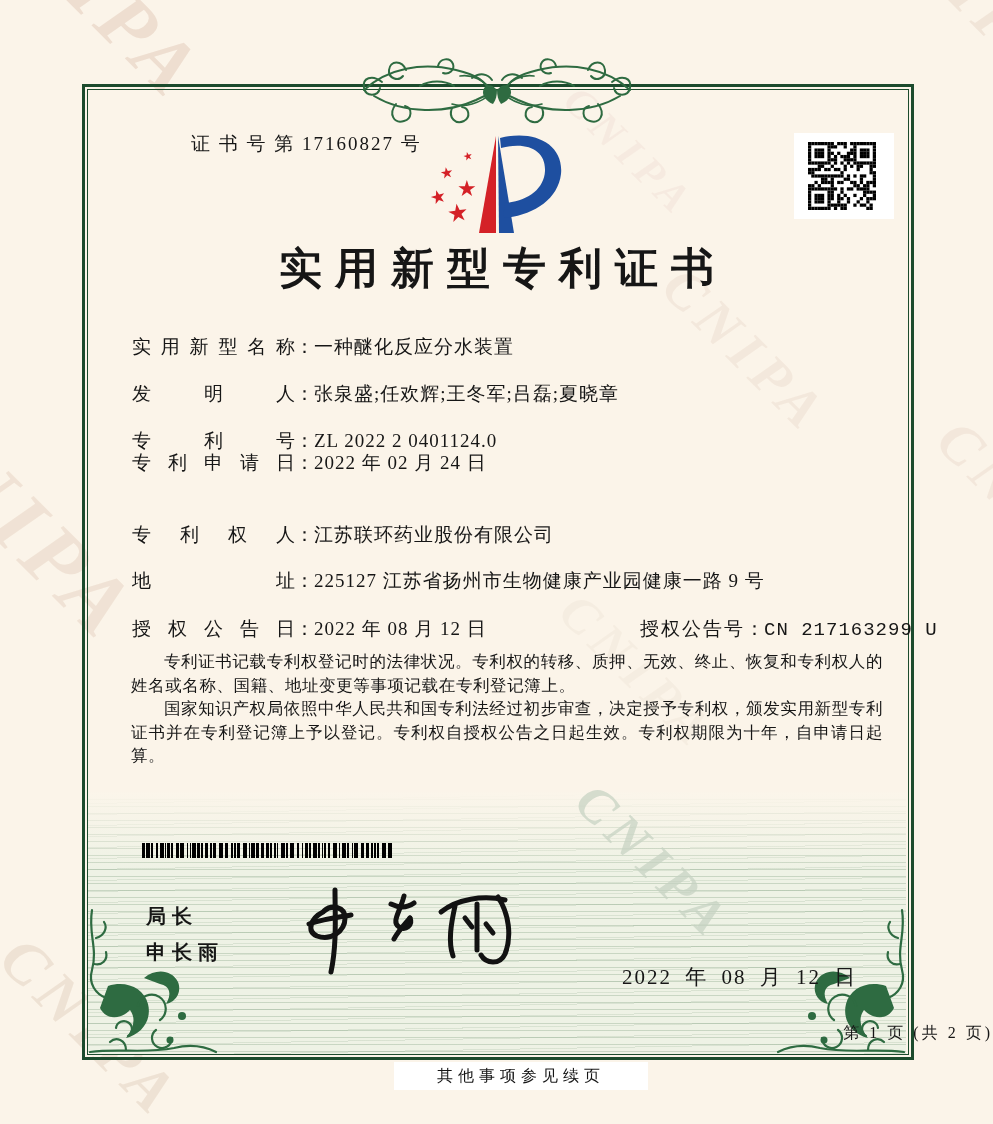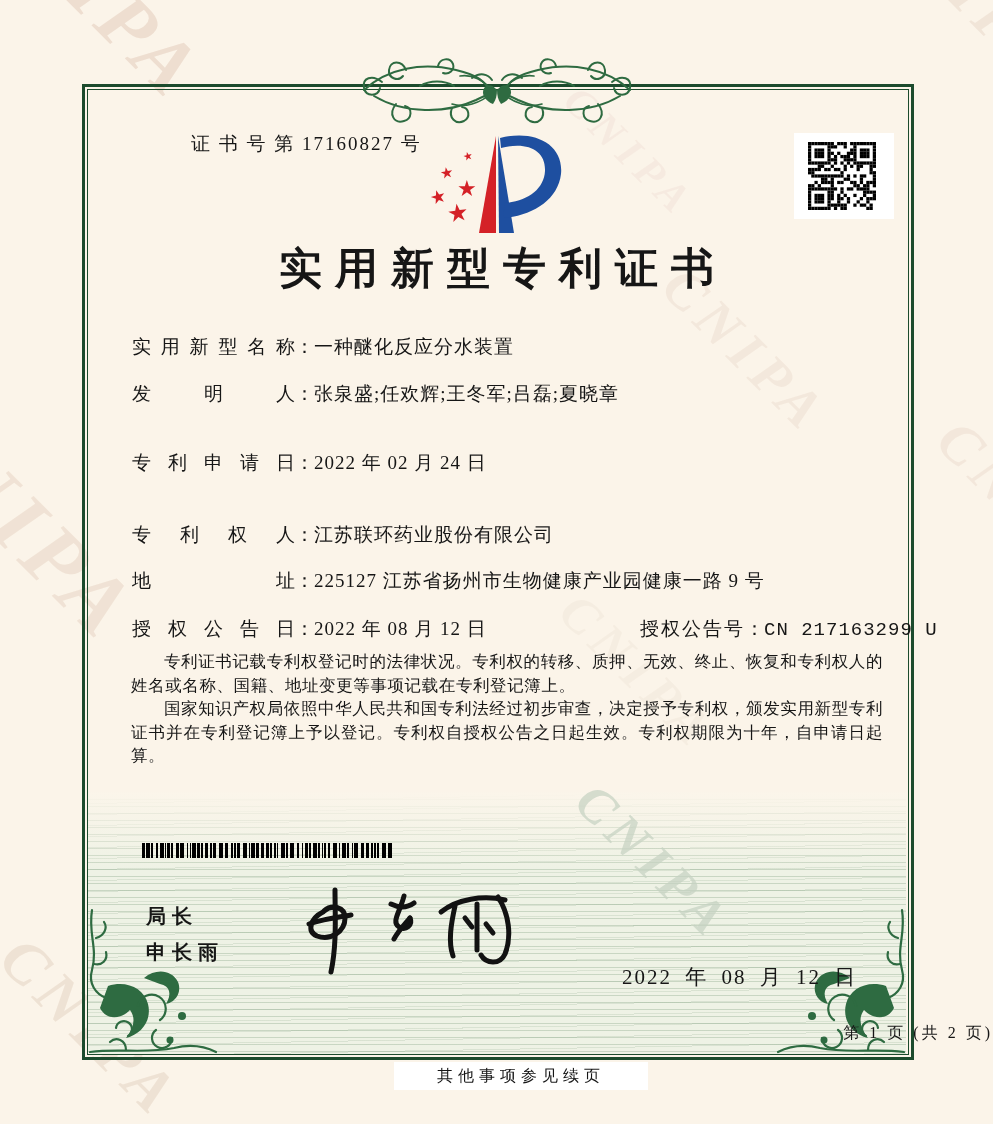"专利号：ZL 2022 2 0401124.0" div.field { html: none -> <div> <span>专利号</span><span>：</span><span>ZL 2022 2 0401124.0</span> </div> }
